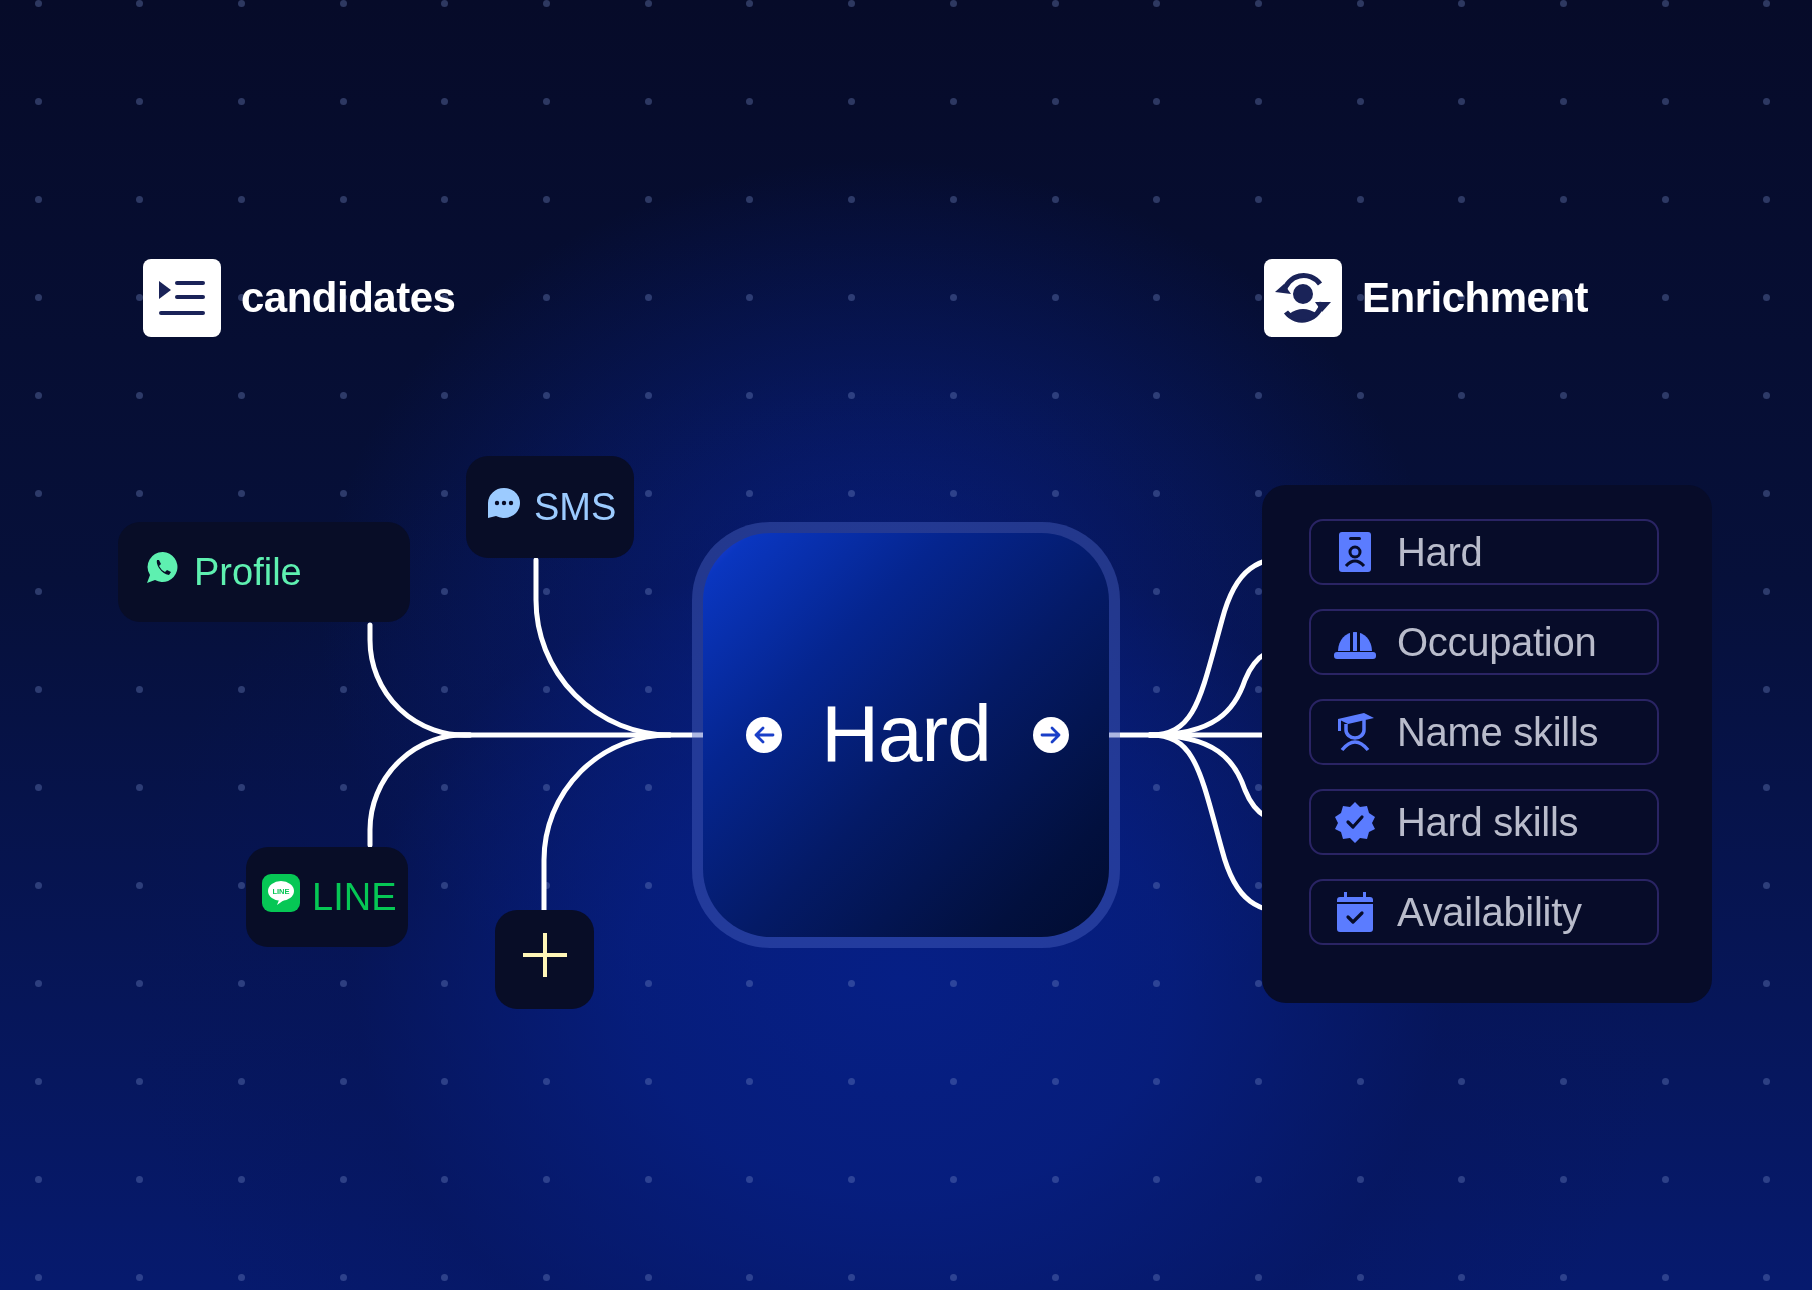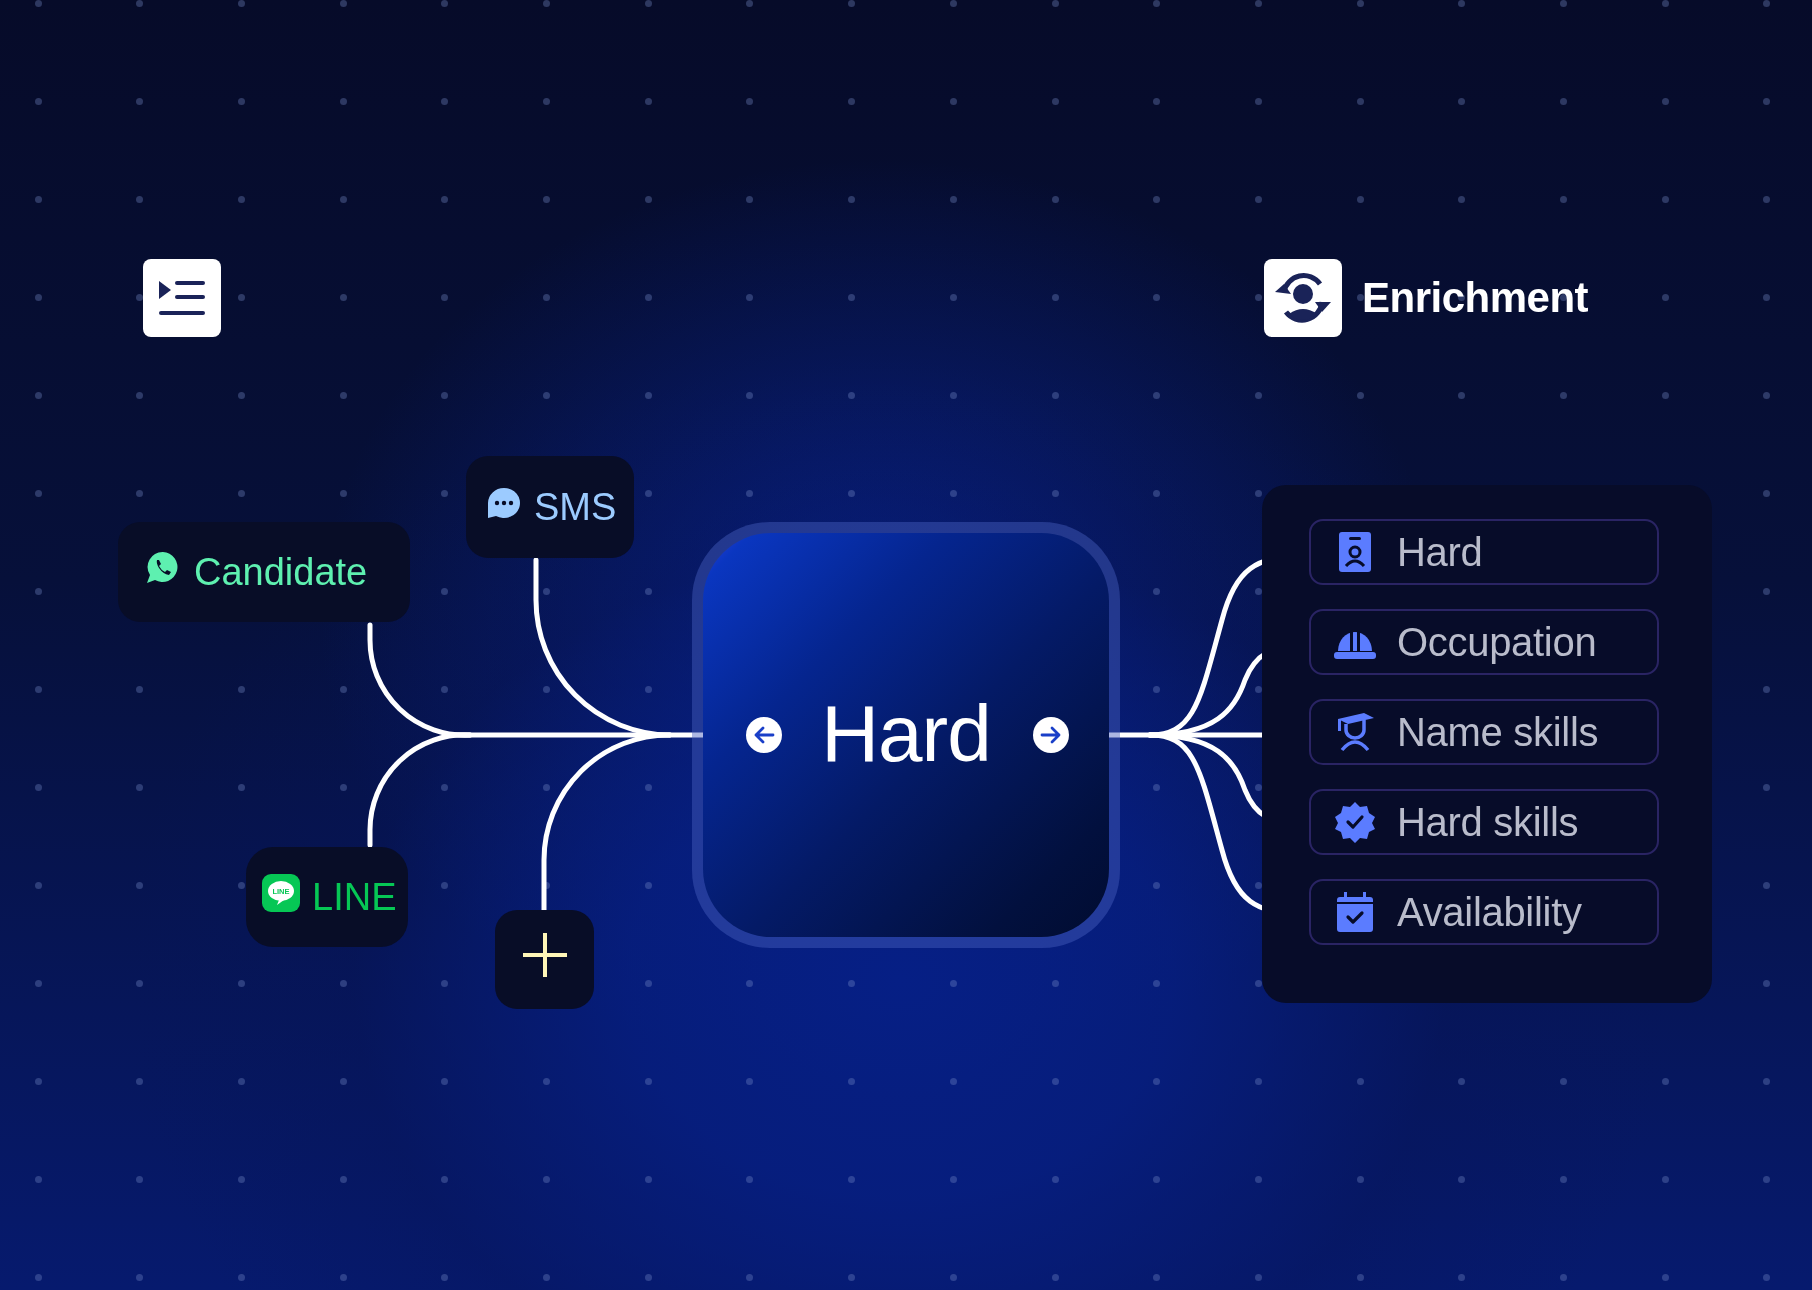"candidates" div { html: none -> <div>candidates</div> }
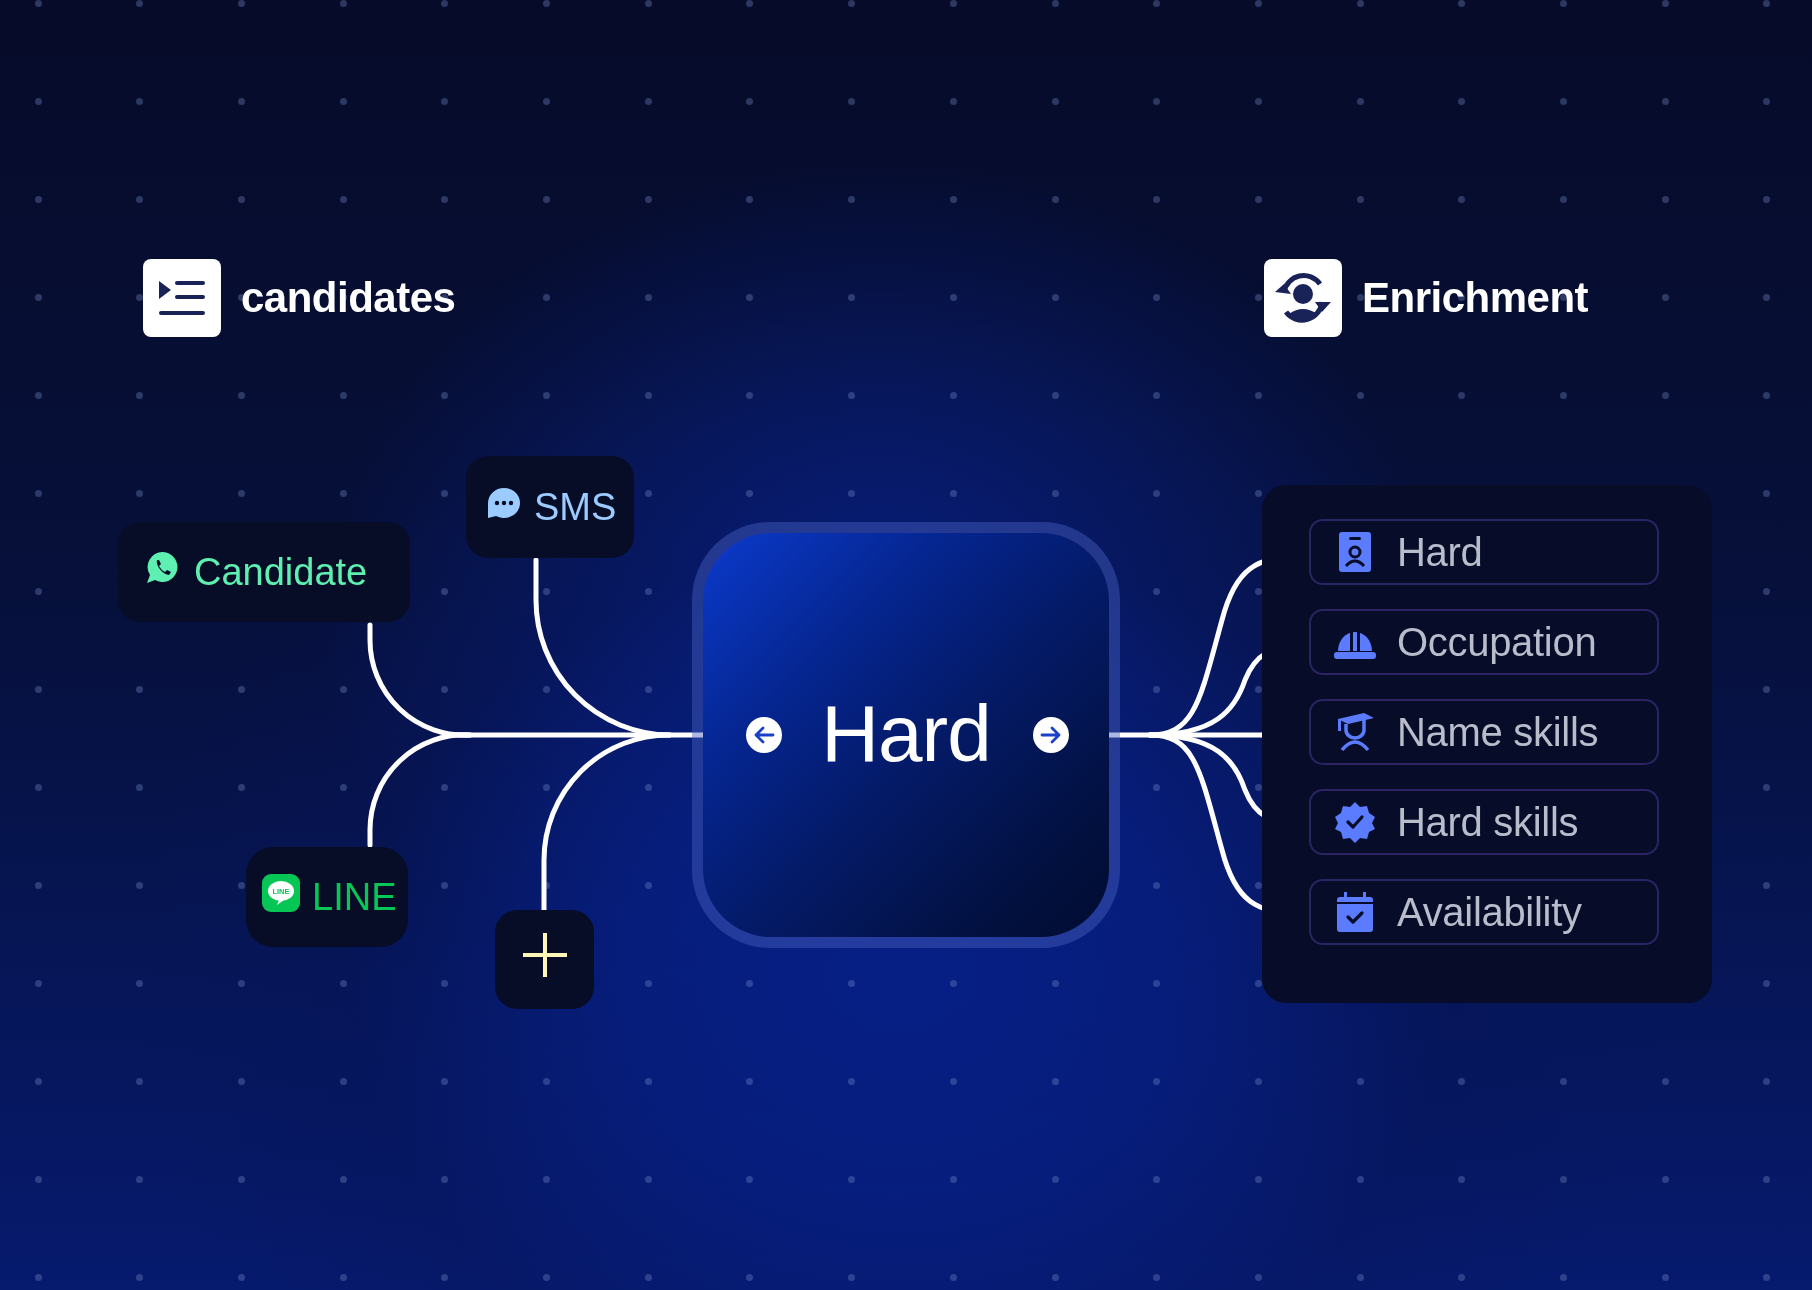"Candidate" span.label { text: Candidate -> Profile }
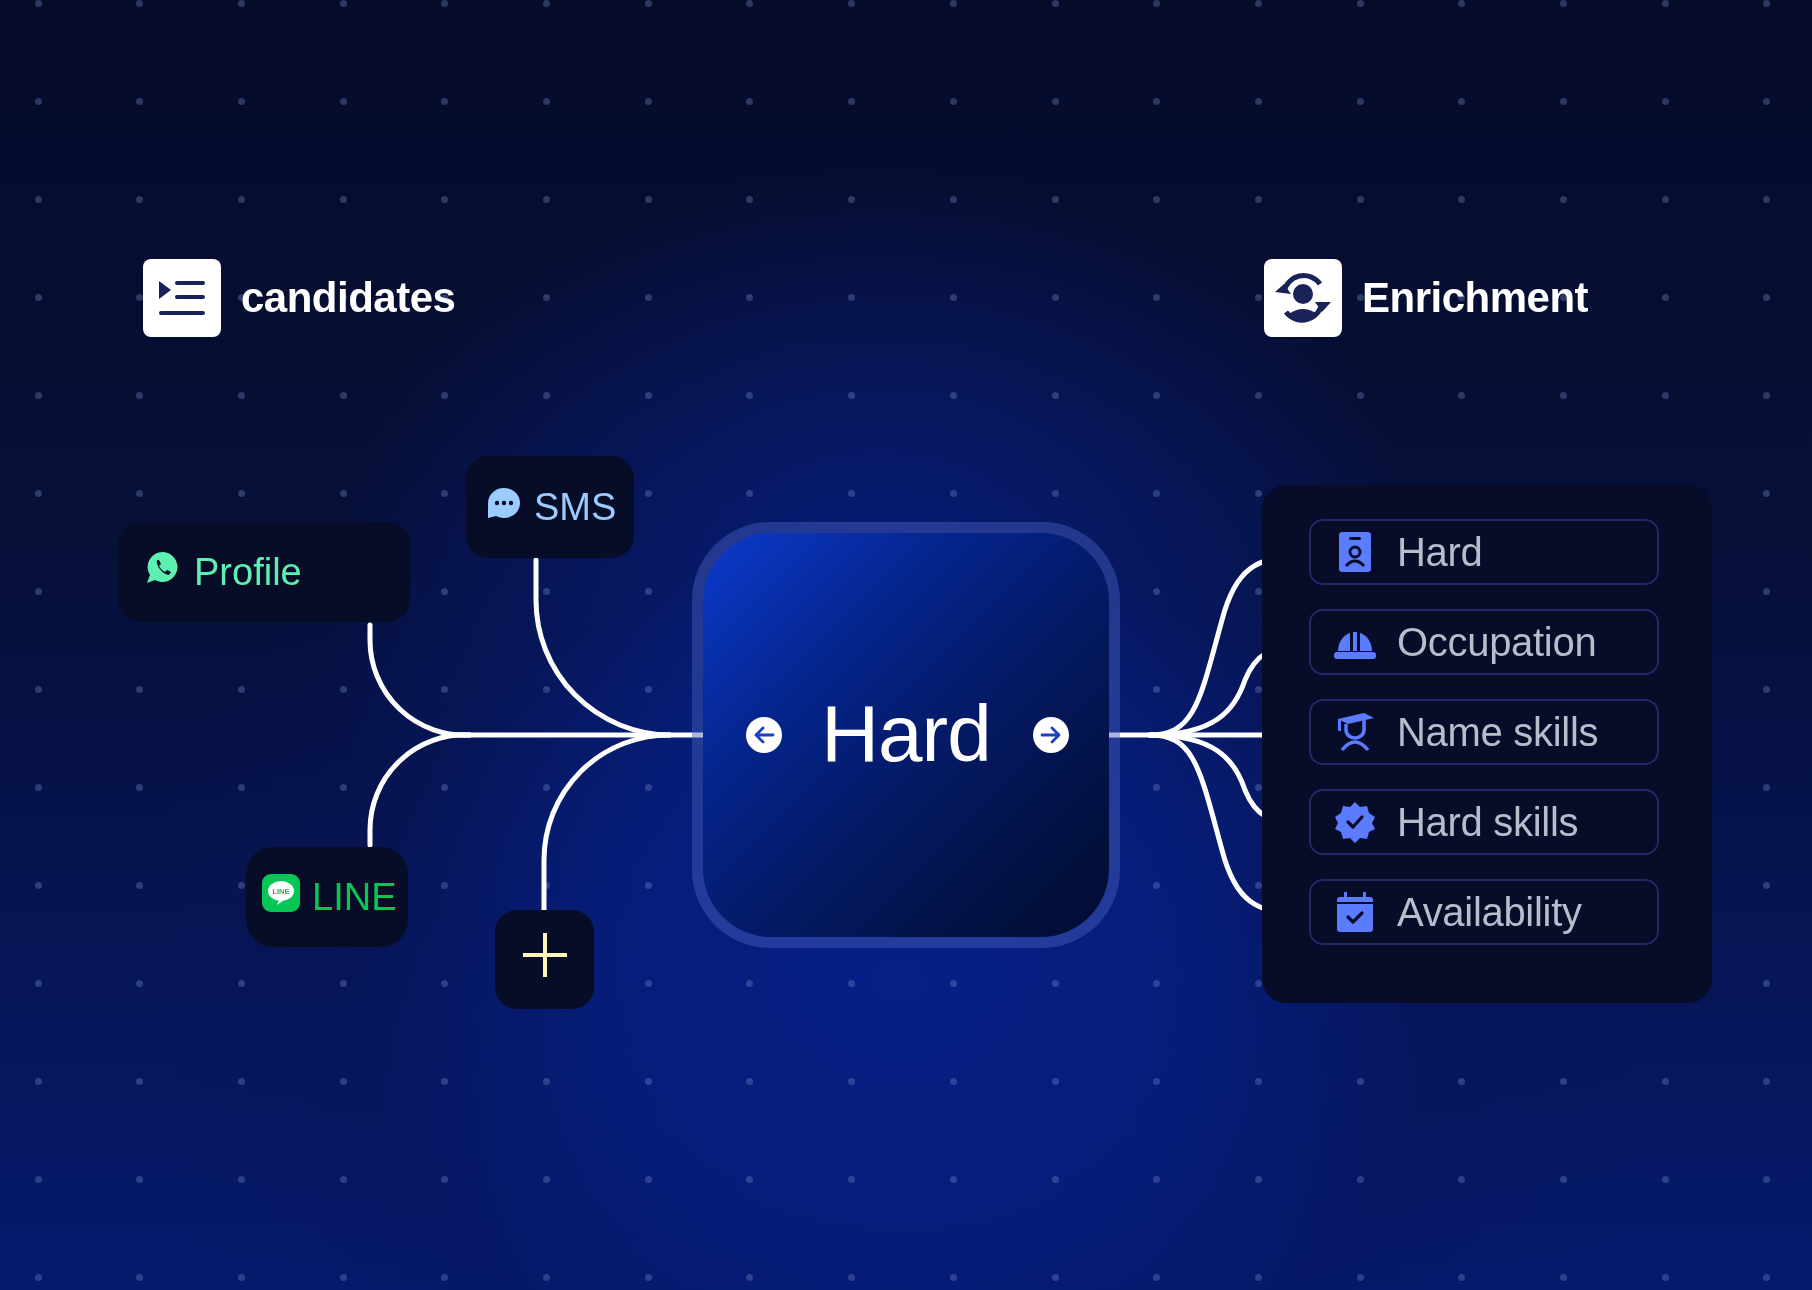"LINE" div.chip { border-radius: 27px -> none }
